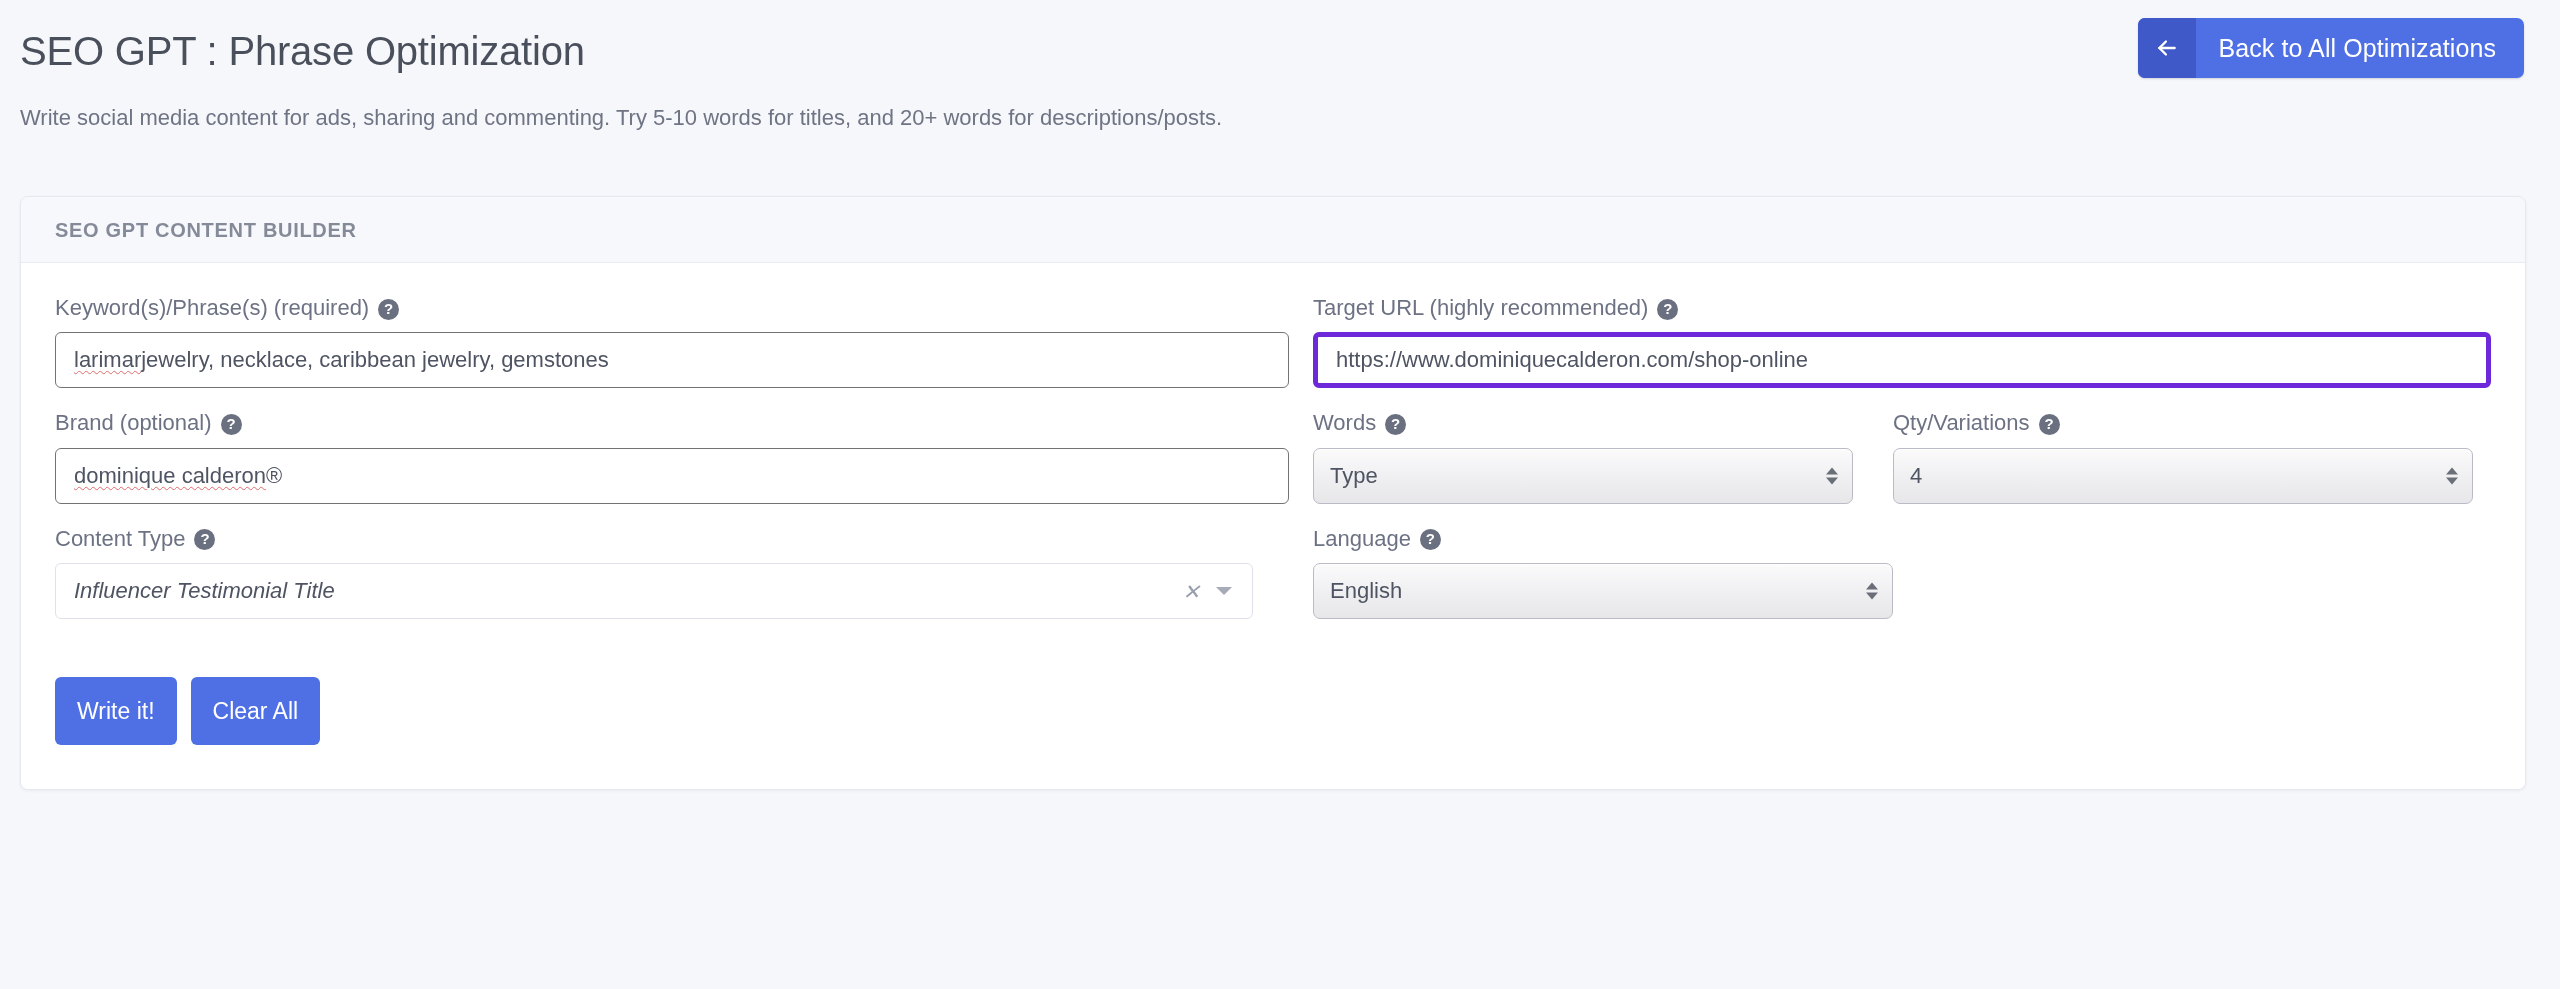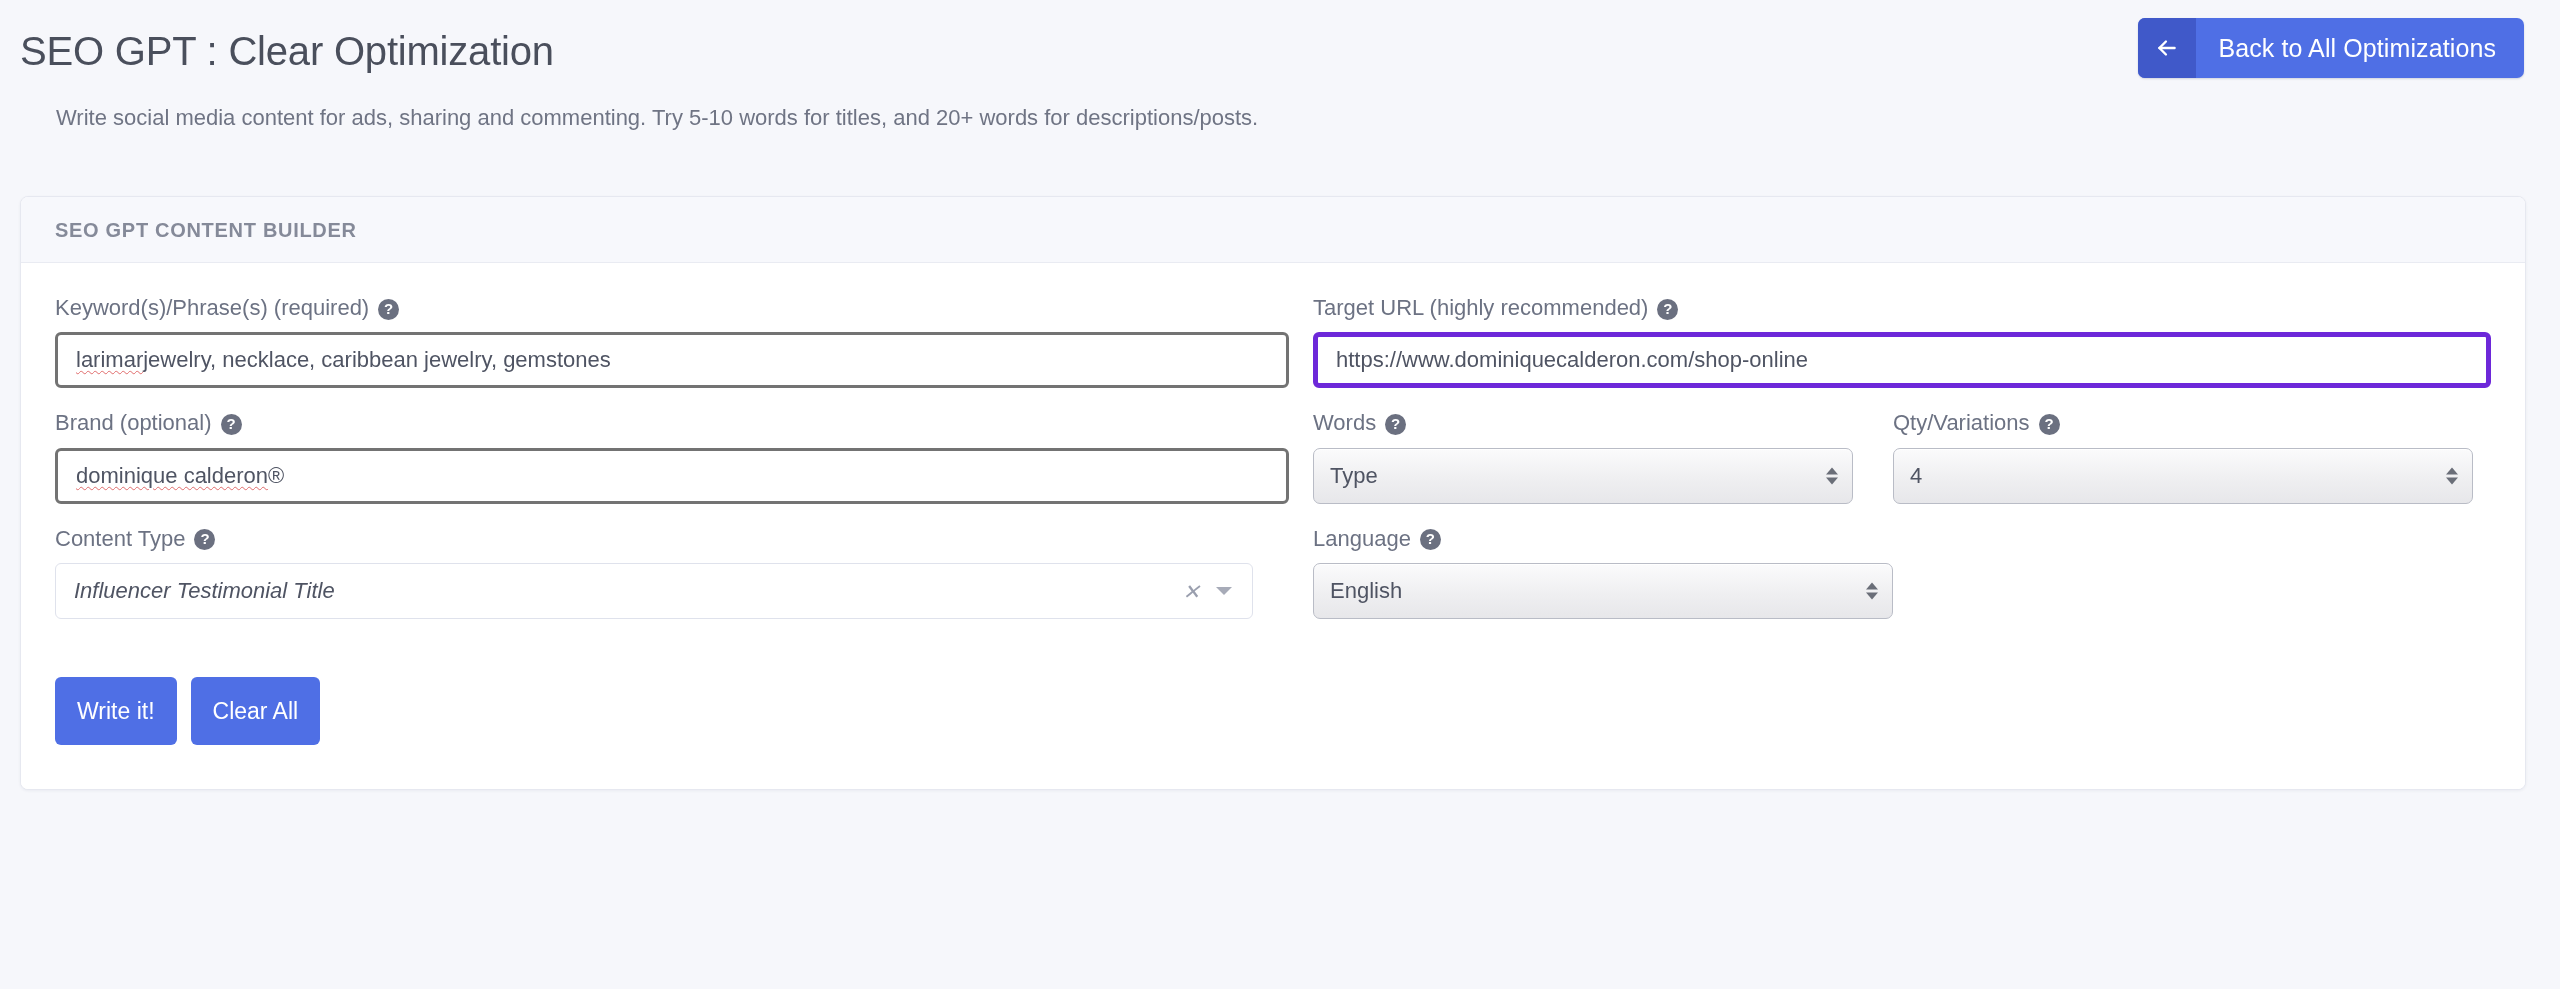"SEO GPT : Clear Optimization" div.page-title { text: Clear -> Phrase }
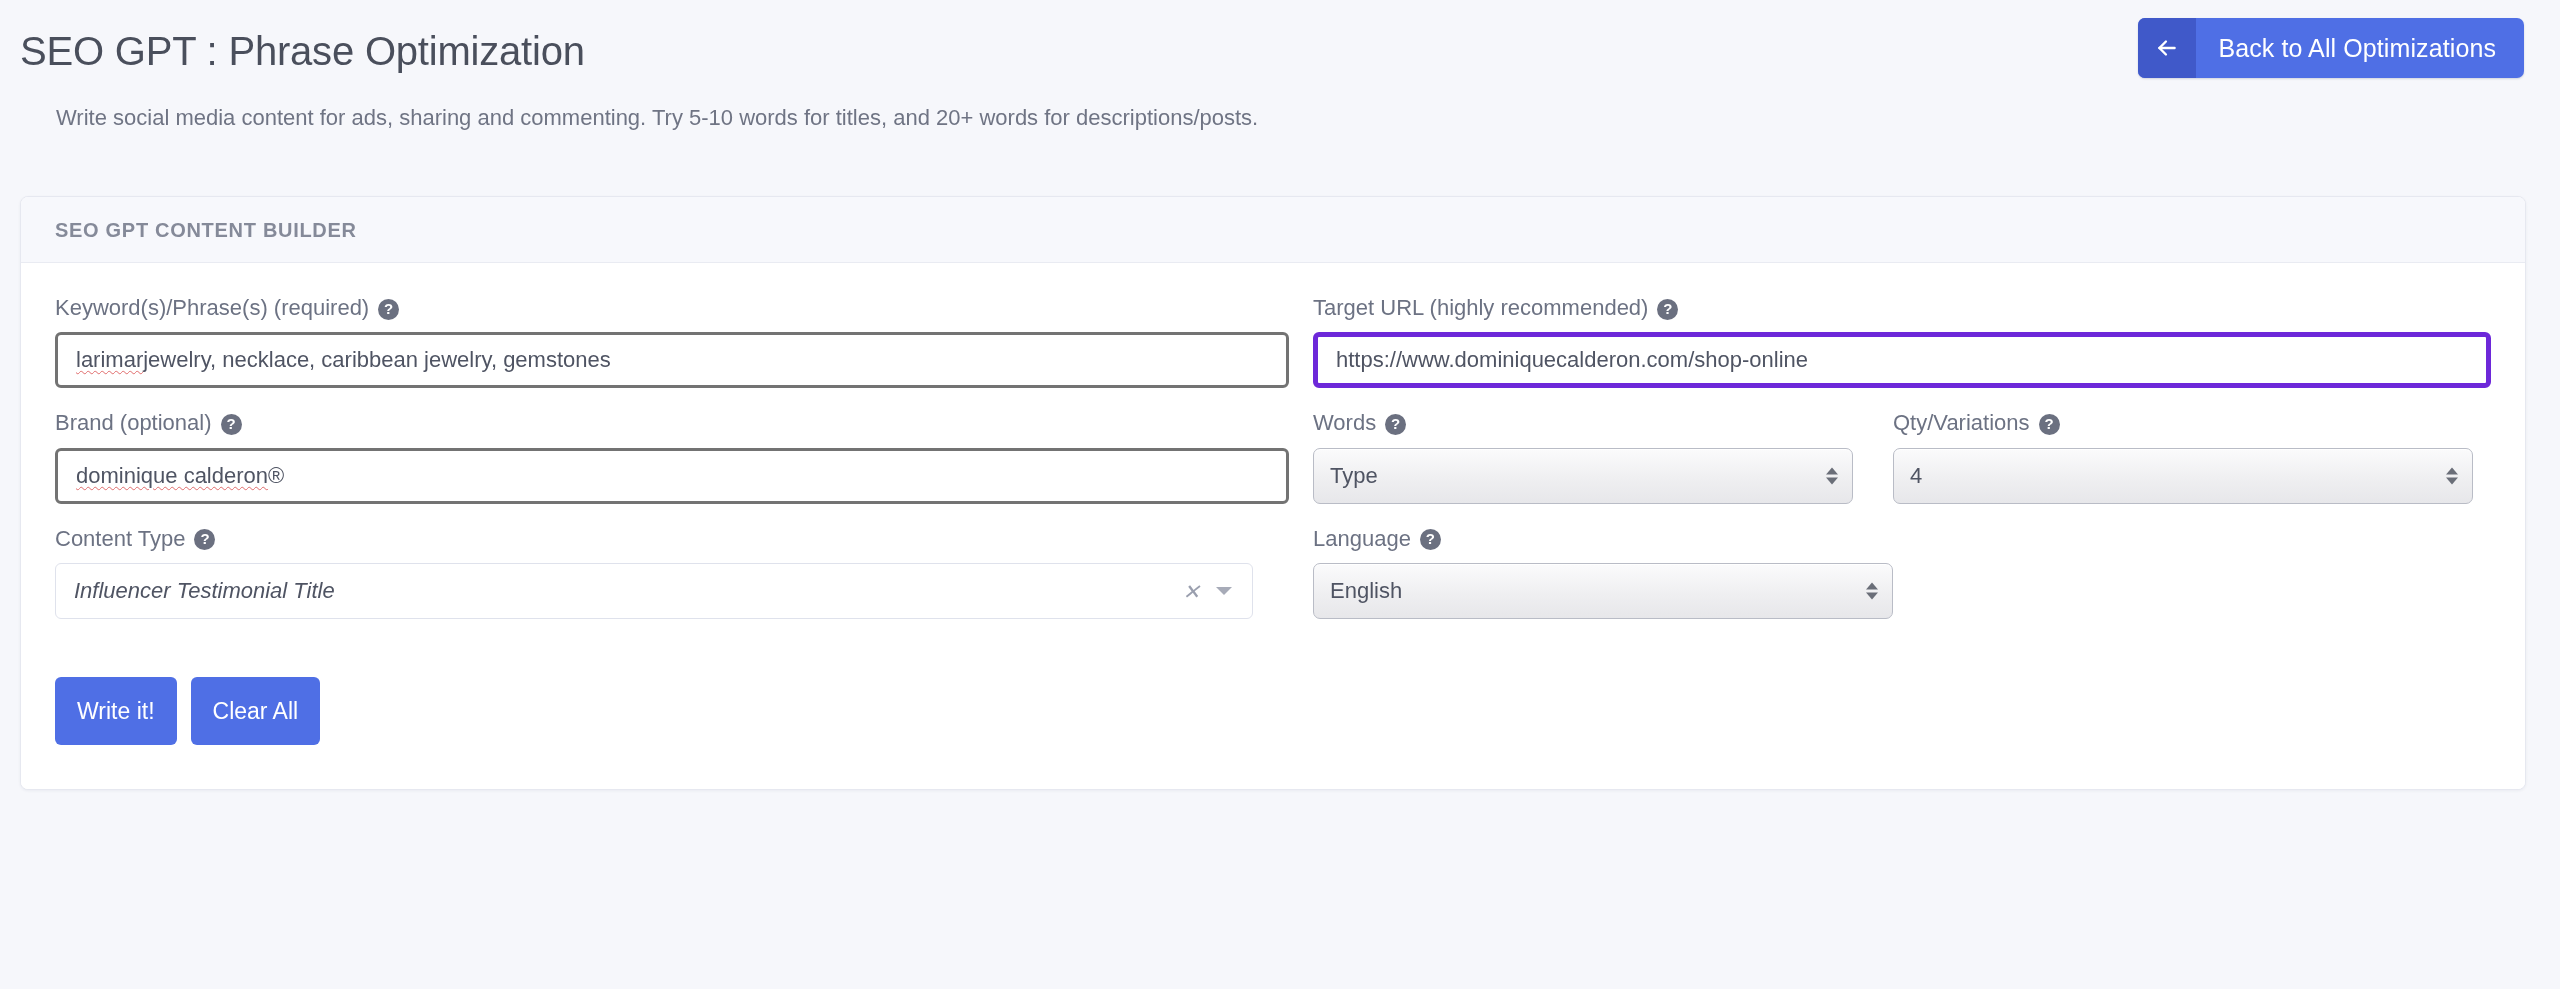"Write social media content for" .intro { margin-left: 36px -> none }
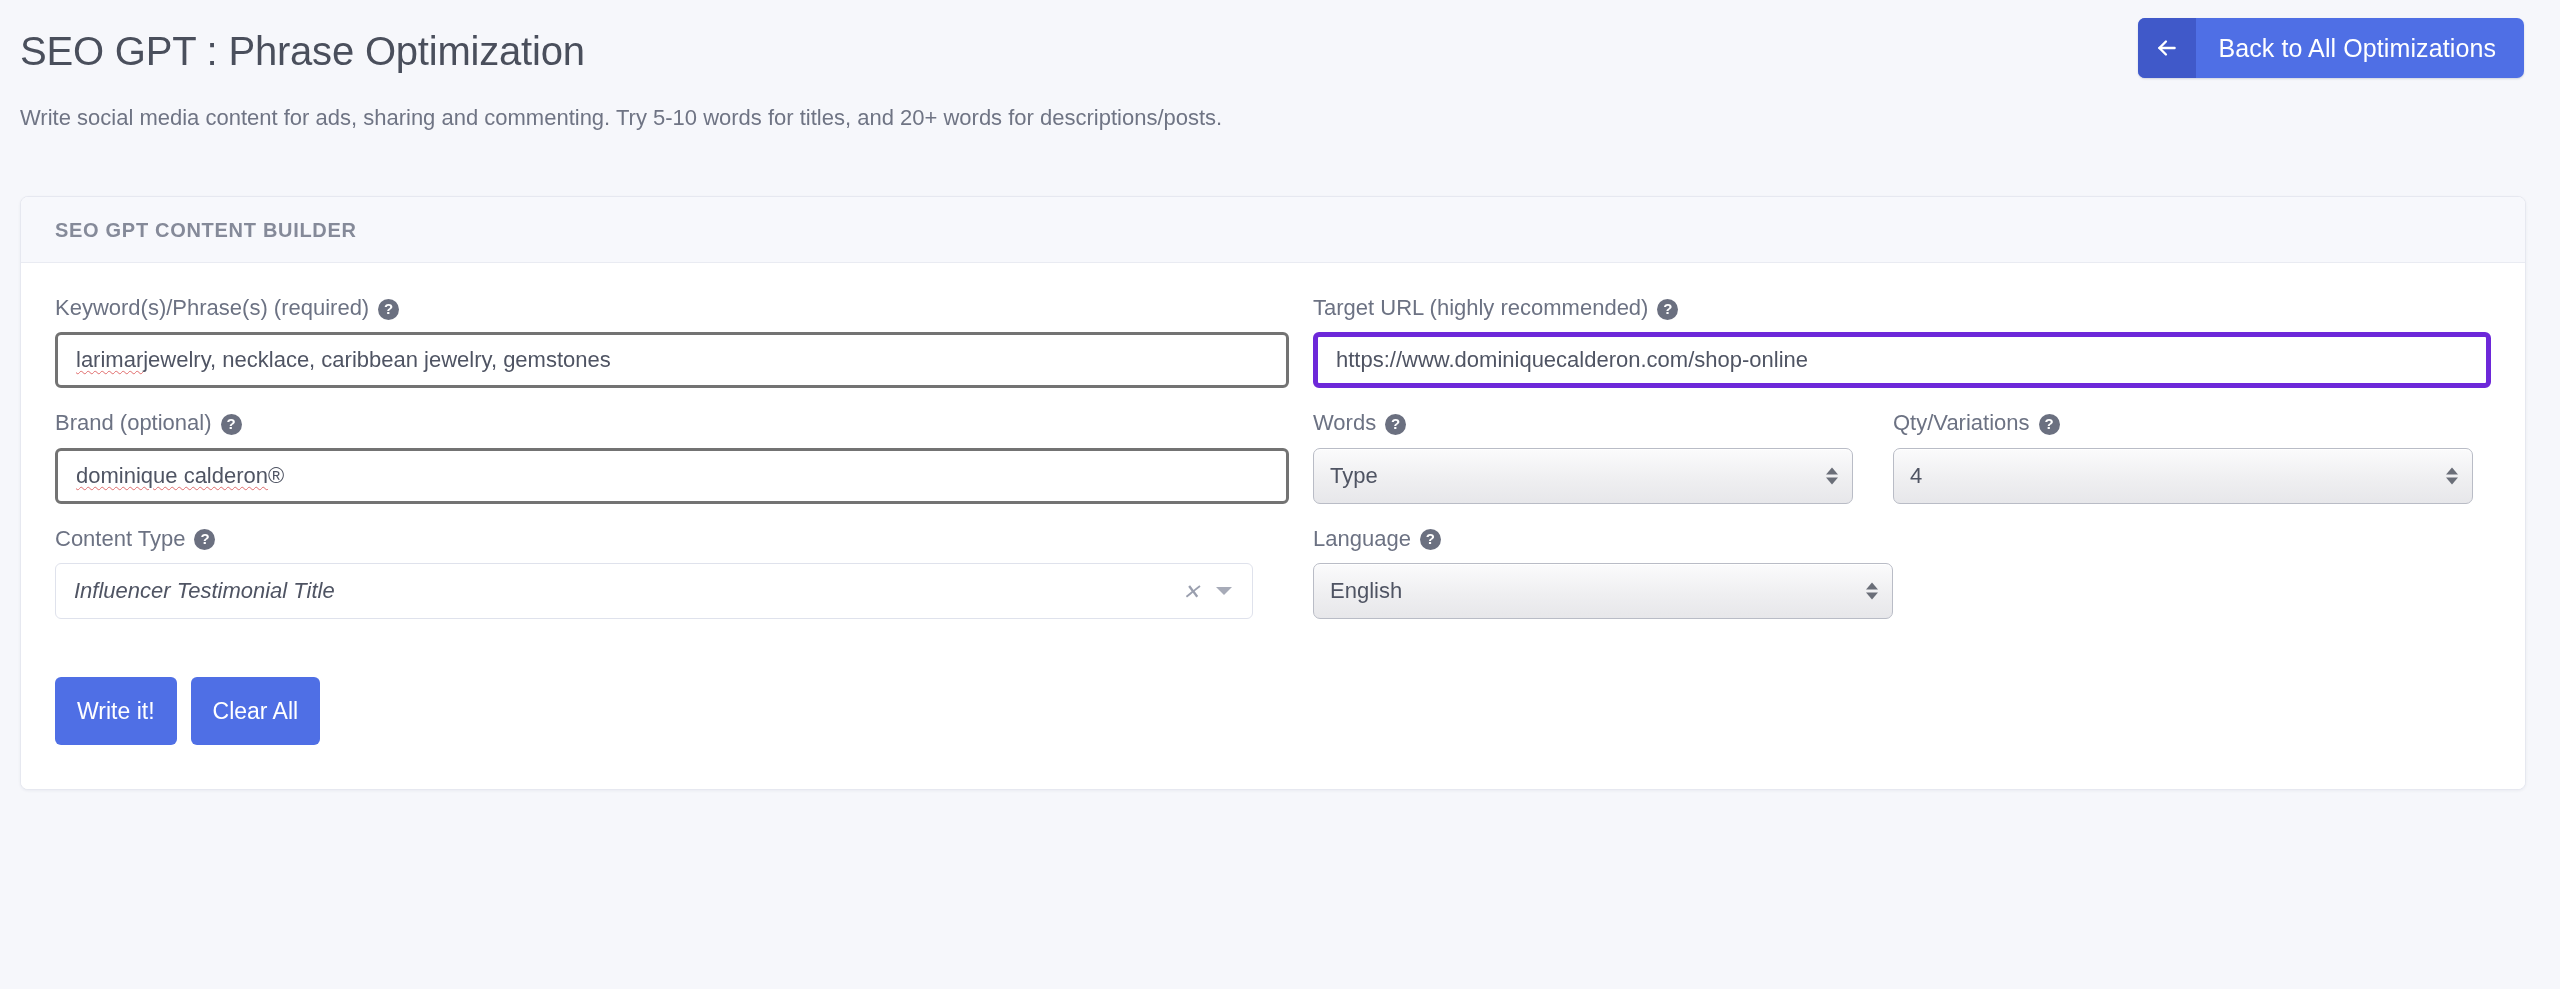"larimar" .fake-input { border: 3px solid #737373 -> 1px solid #737373 }
